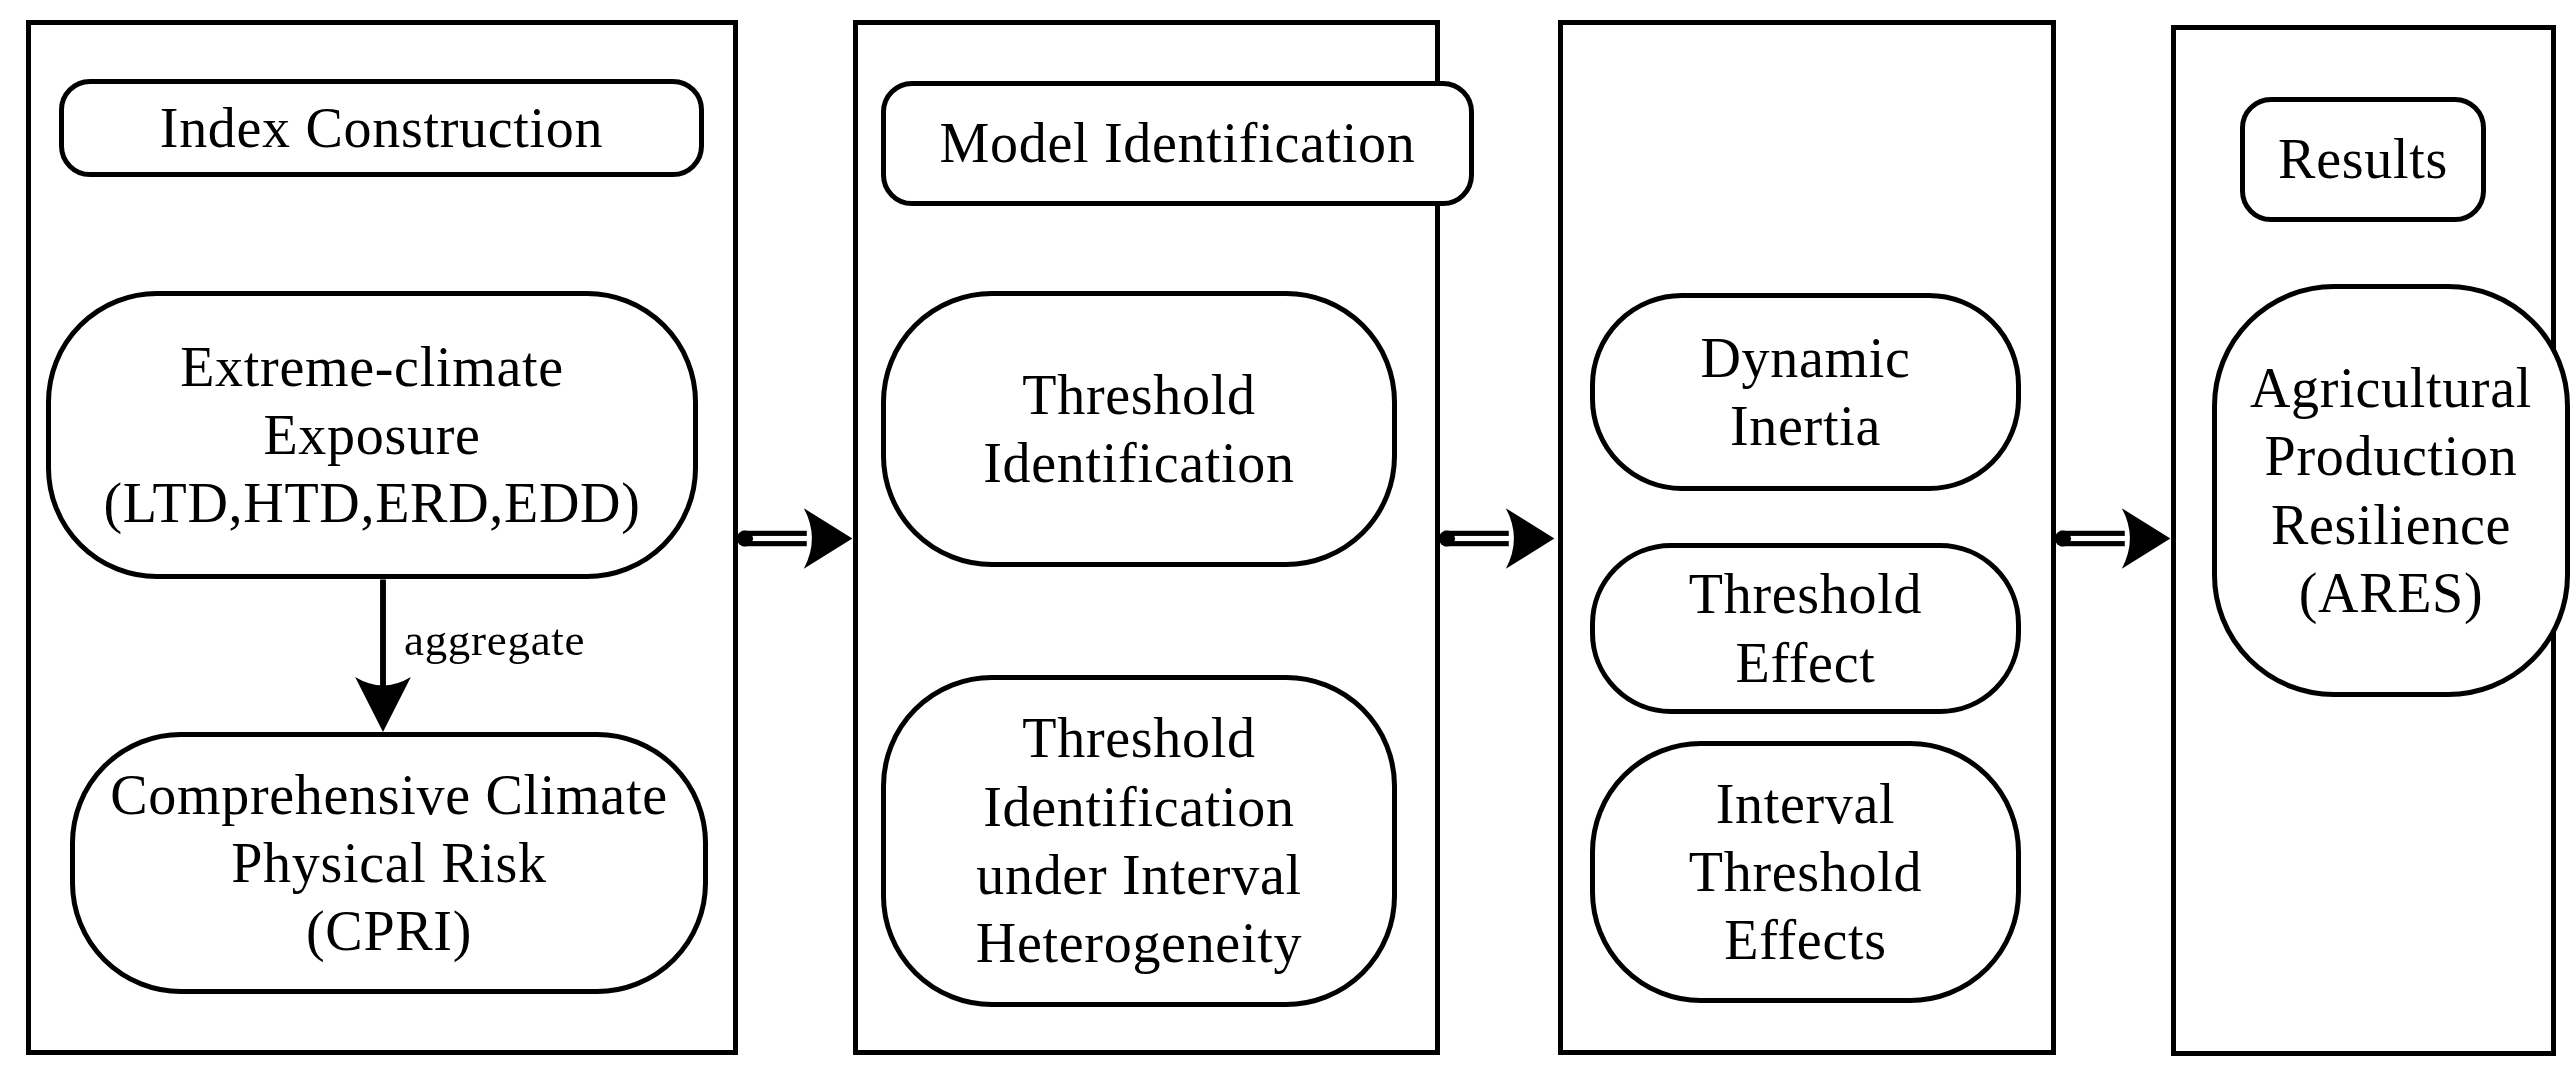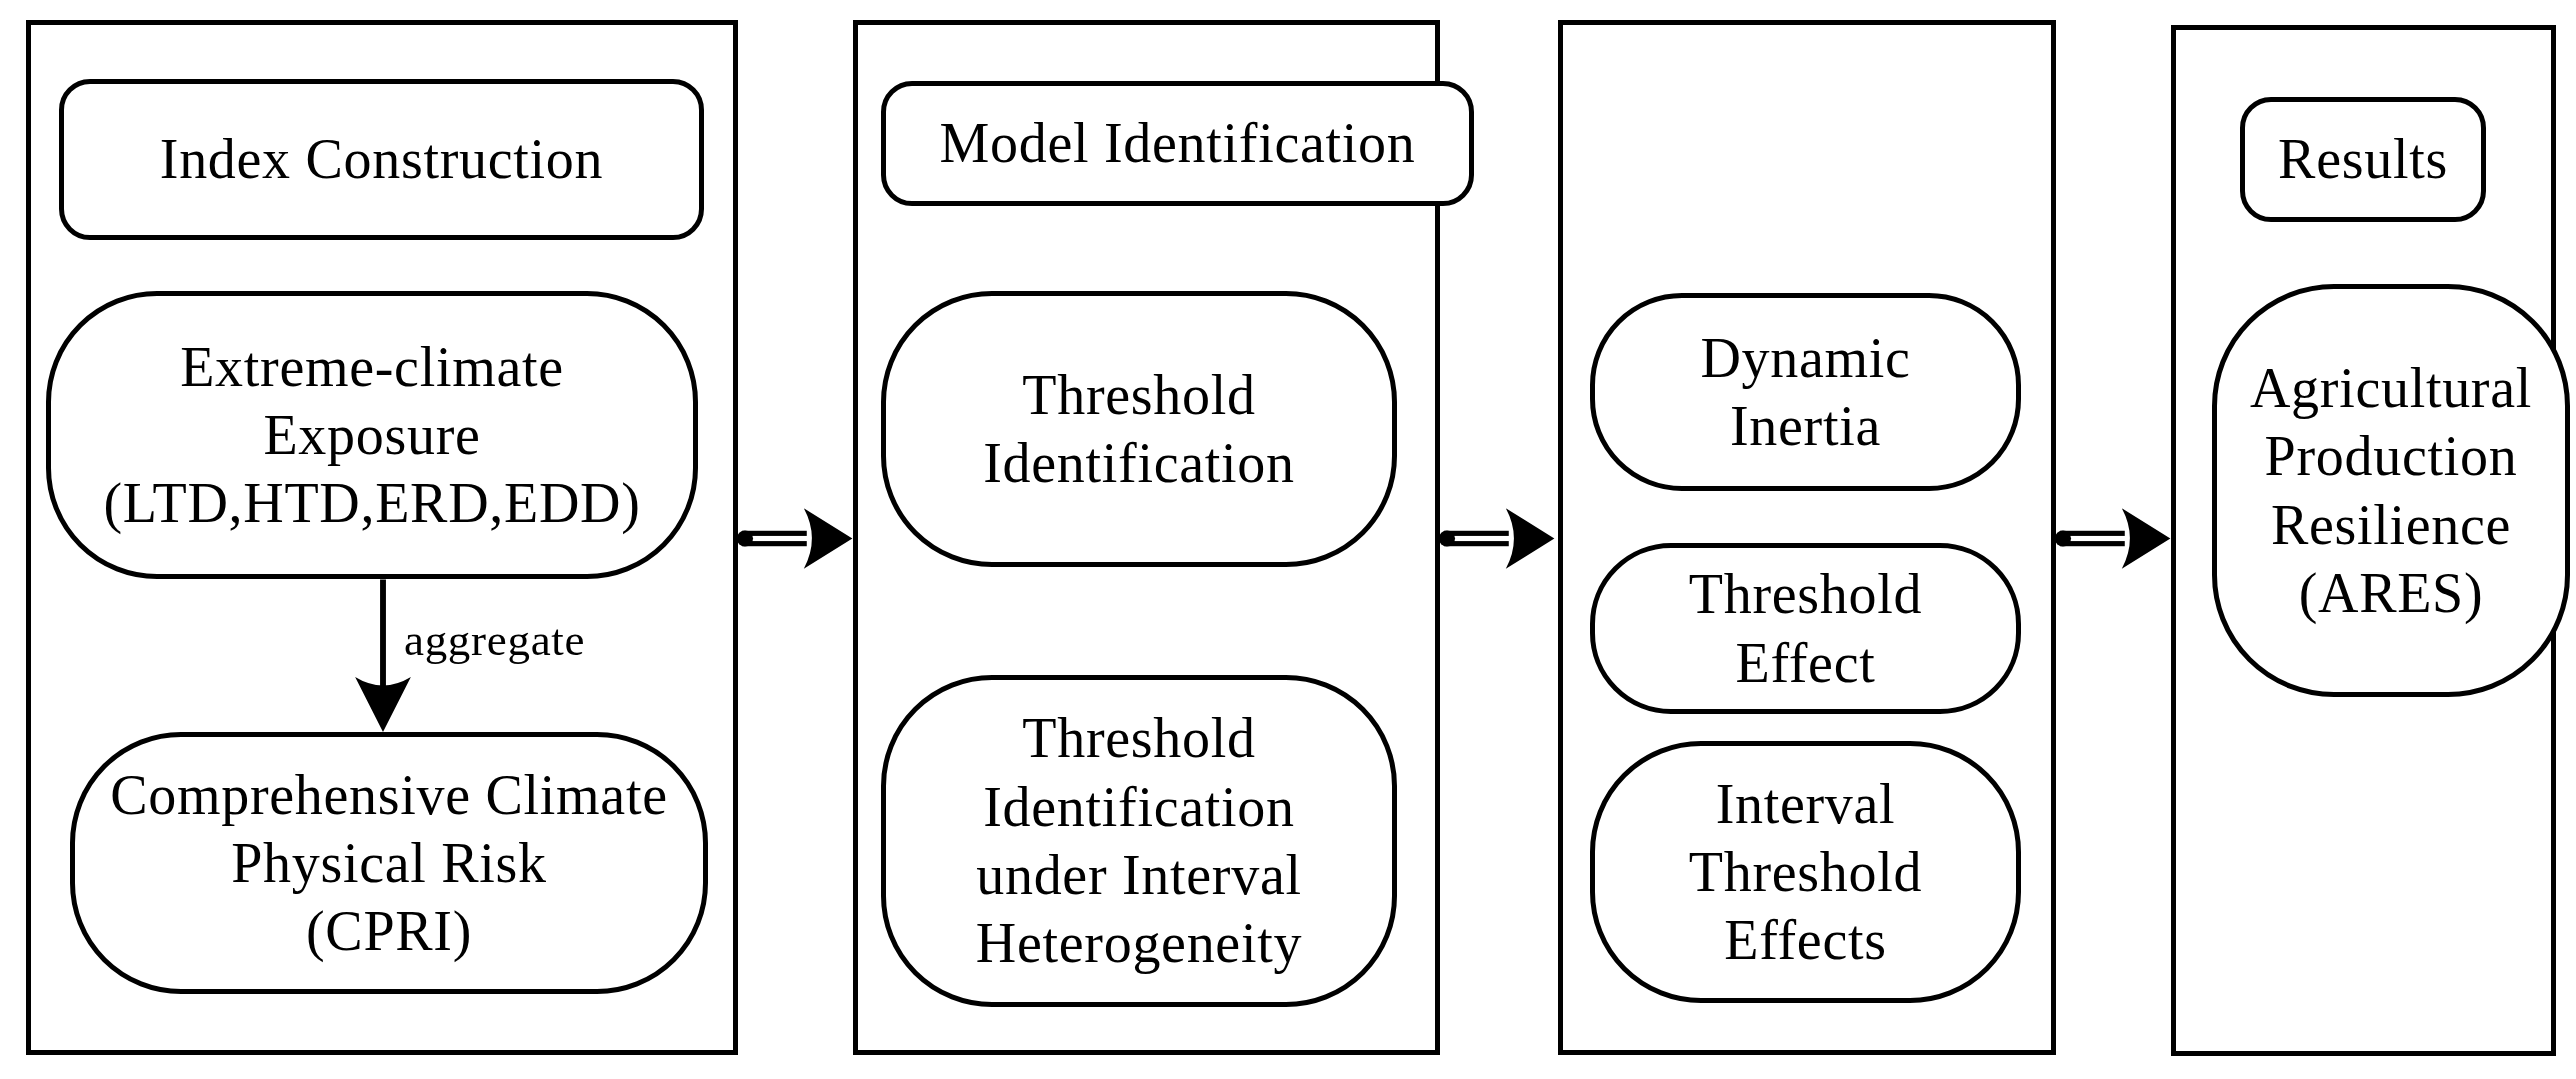"Index Construction" div.box { height: 161px -> 98px }
